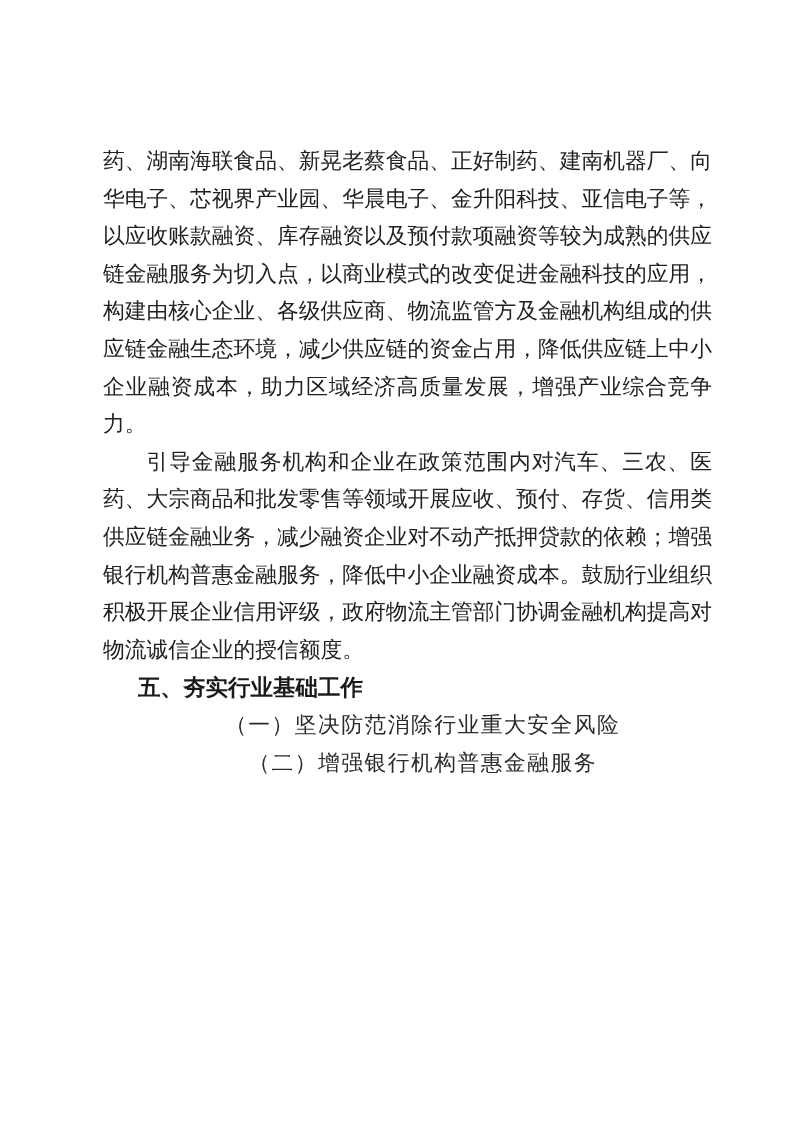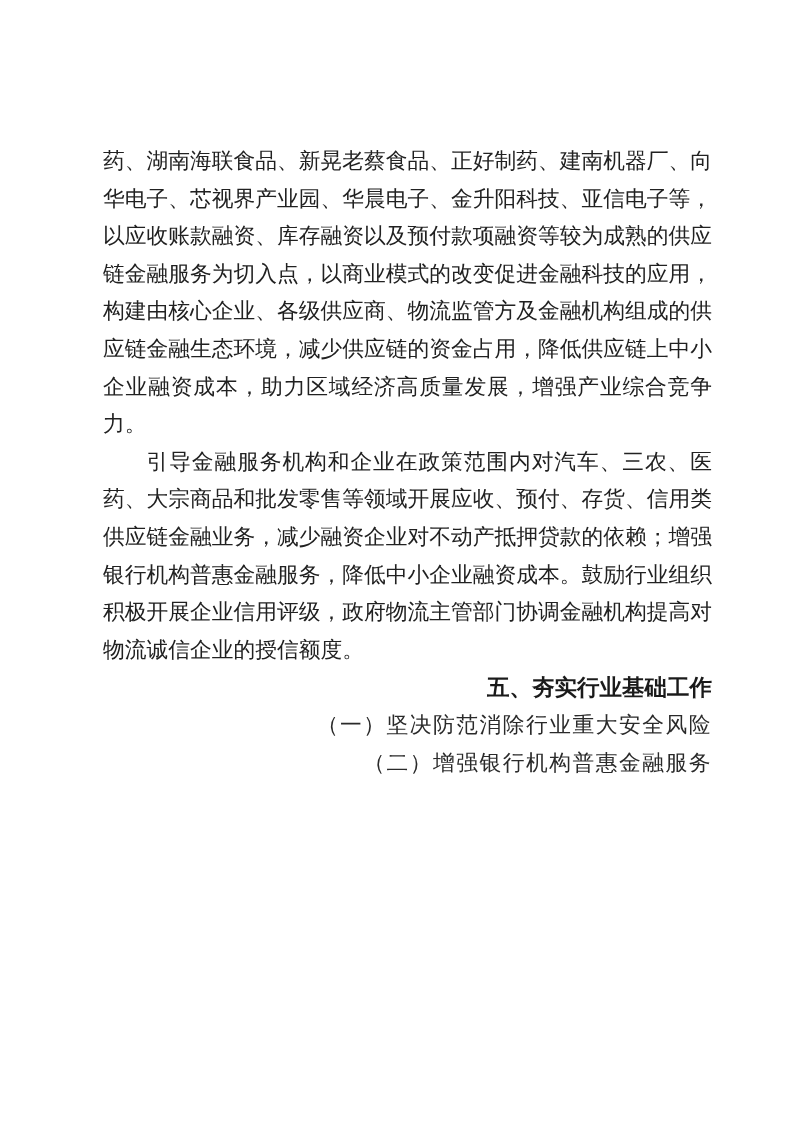"五、夯实行业基础工作" .heading { text-align: right -> left }
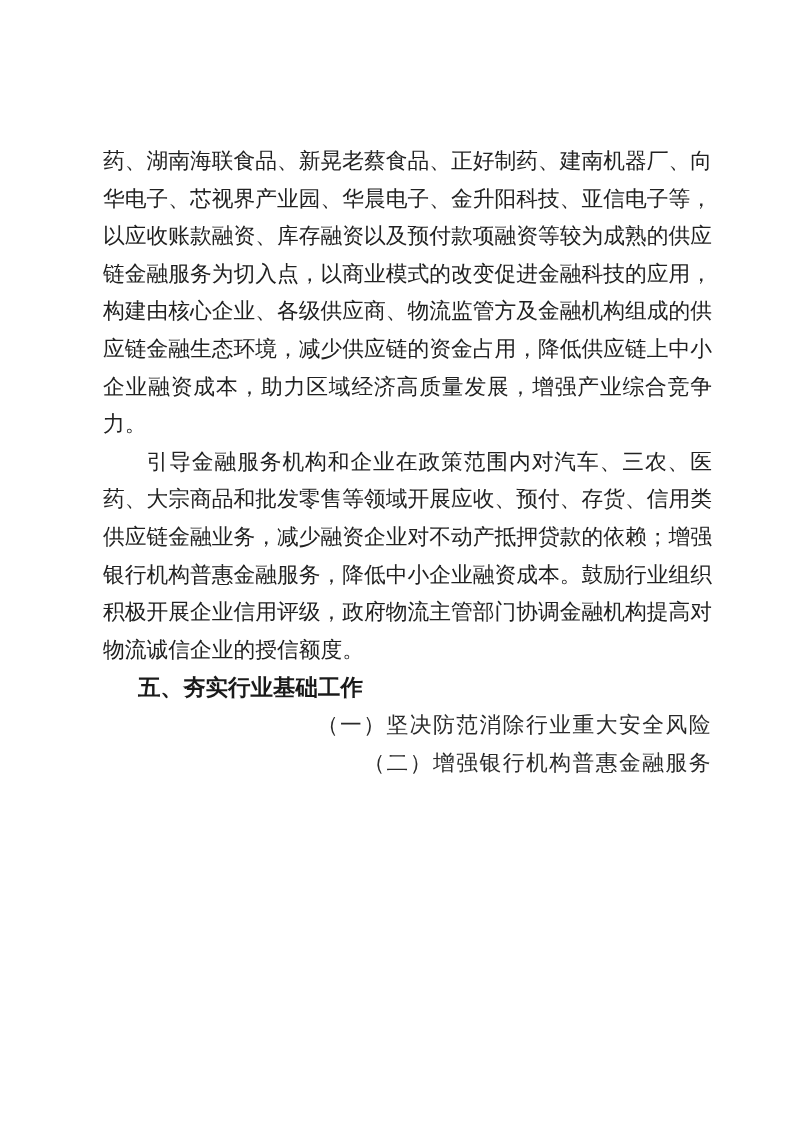"（一）坚决防范消除行业重大安全风险" .subheading { text-align: right -> center }
